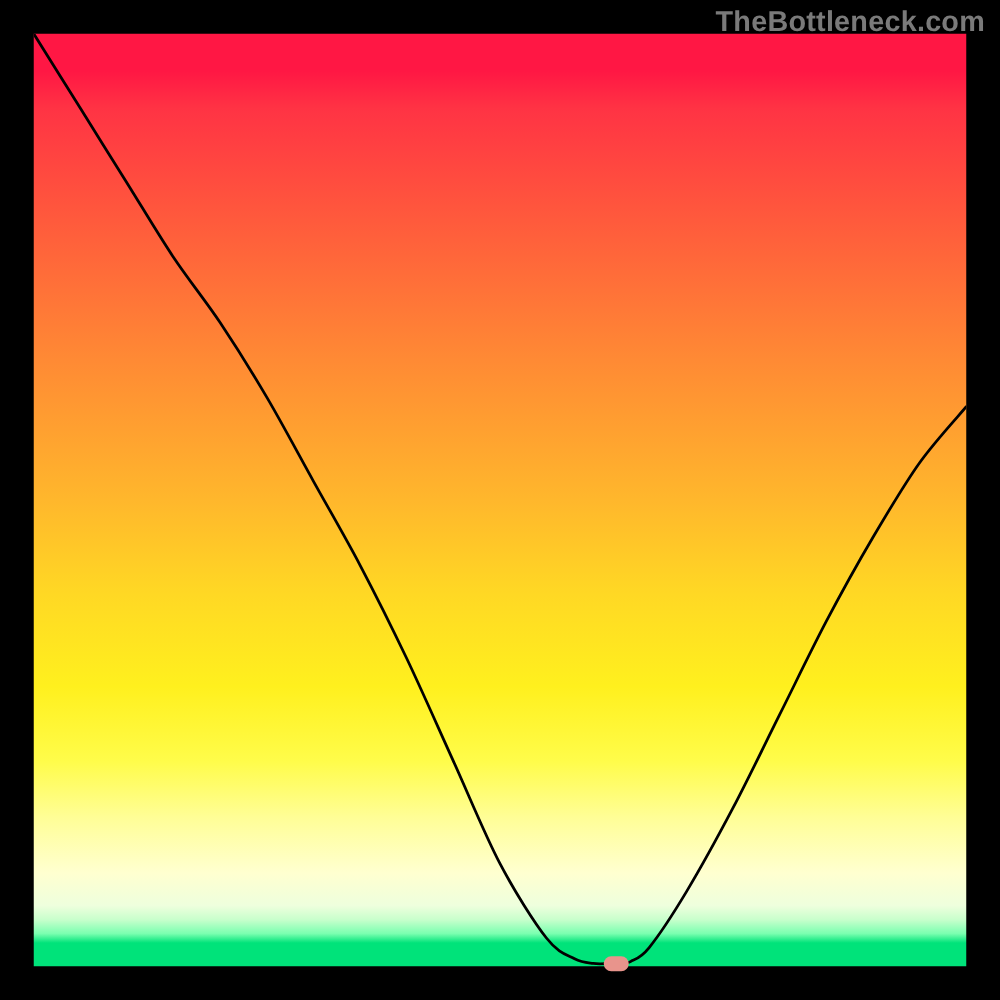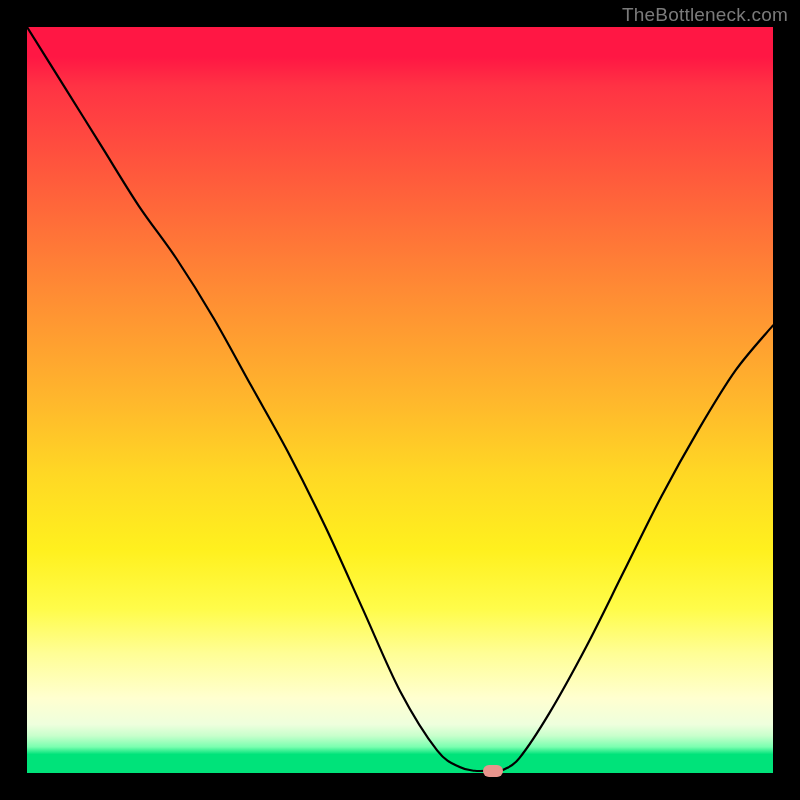"TheBottleneck.com" .watermark { font-size: 19px -> 23px; font-weight: 400 -> 700 }
